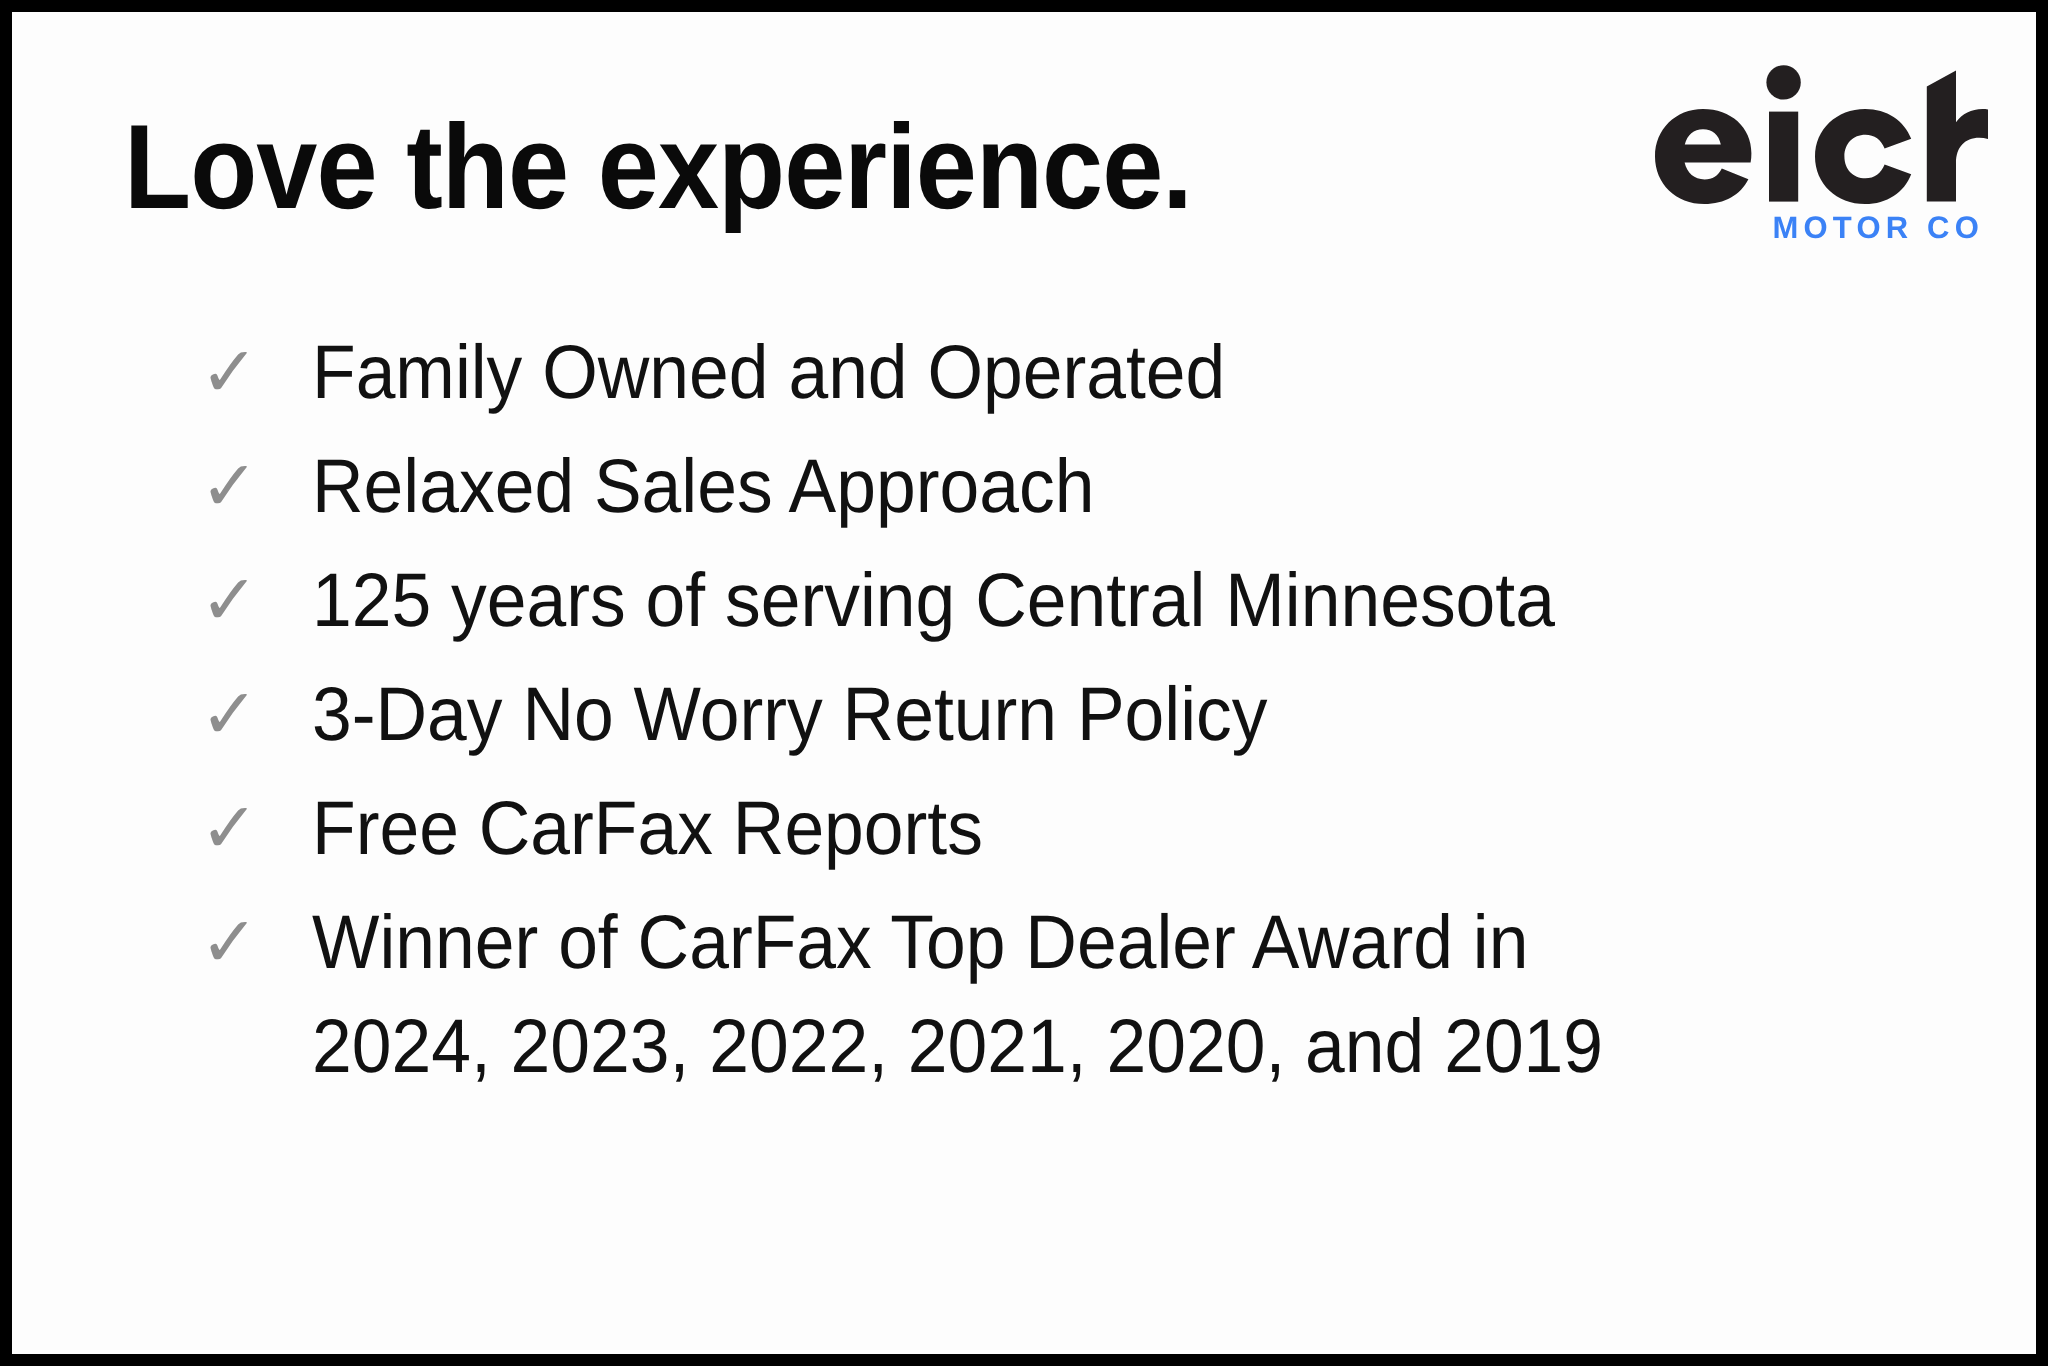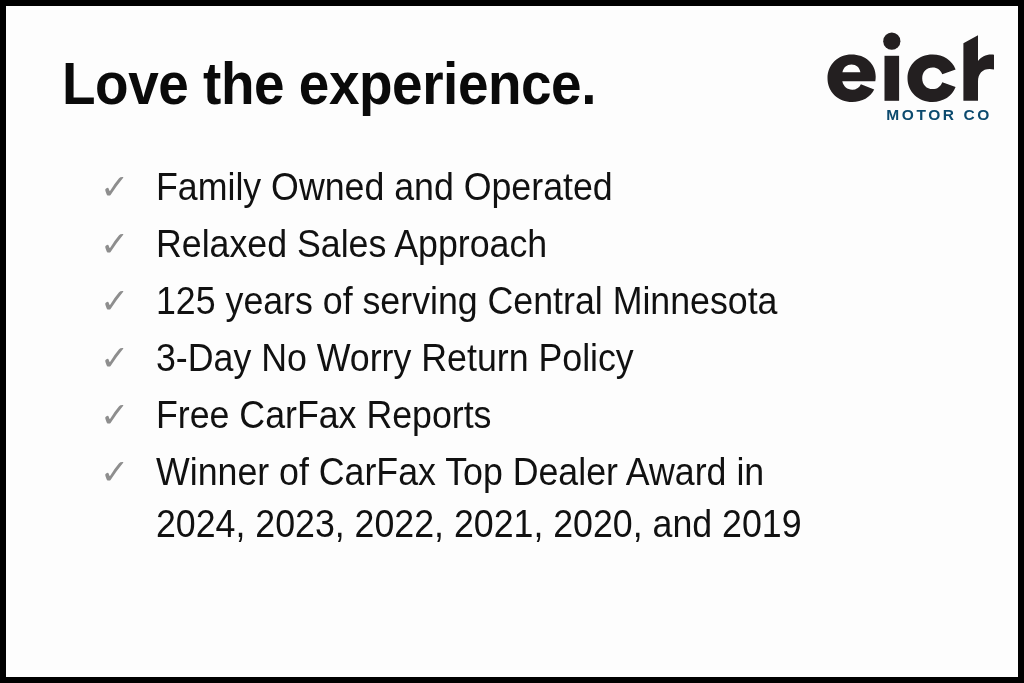"MOTOR CO" .logo-sub { color: #0c4a6e -> #3b82f6 }
